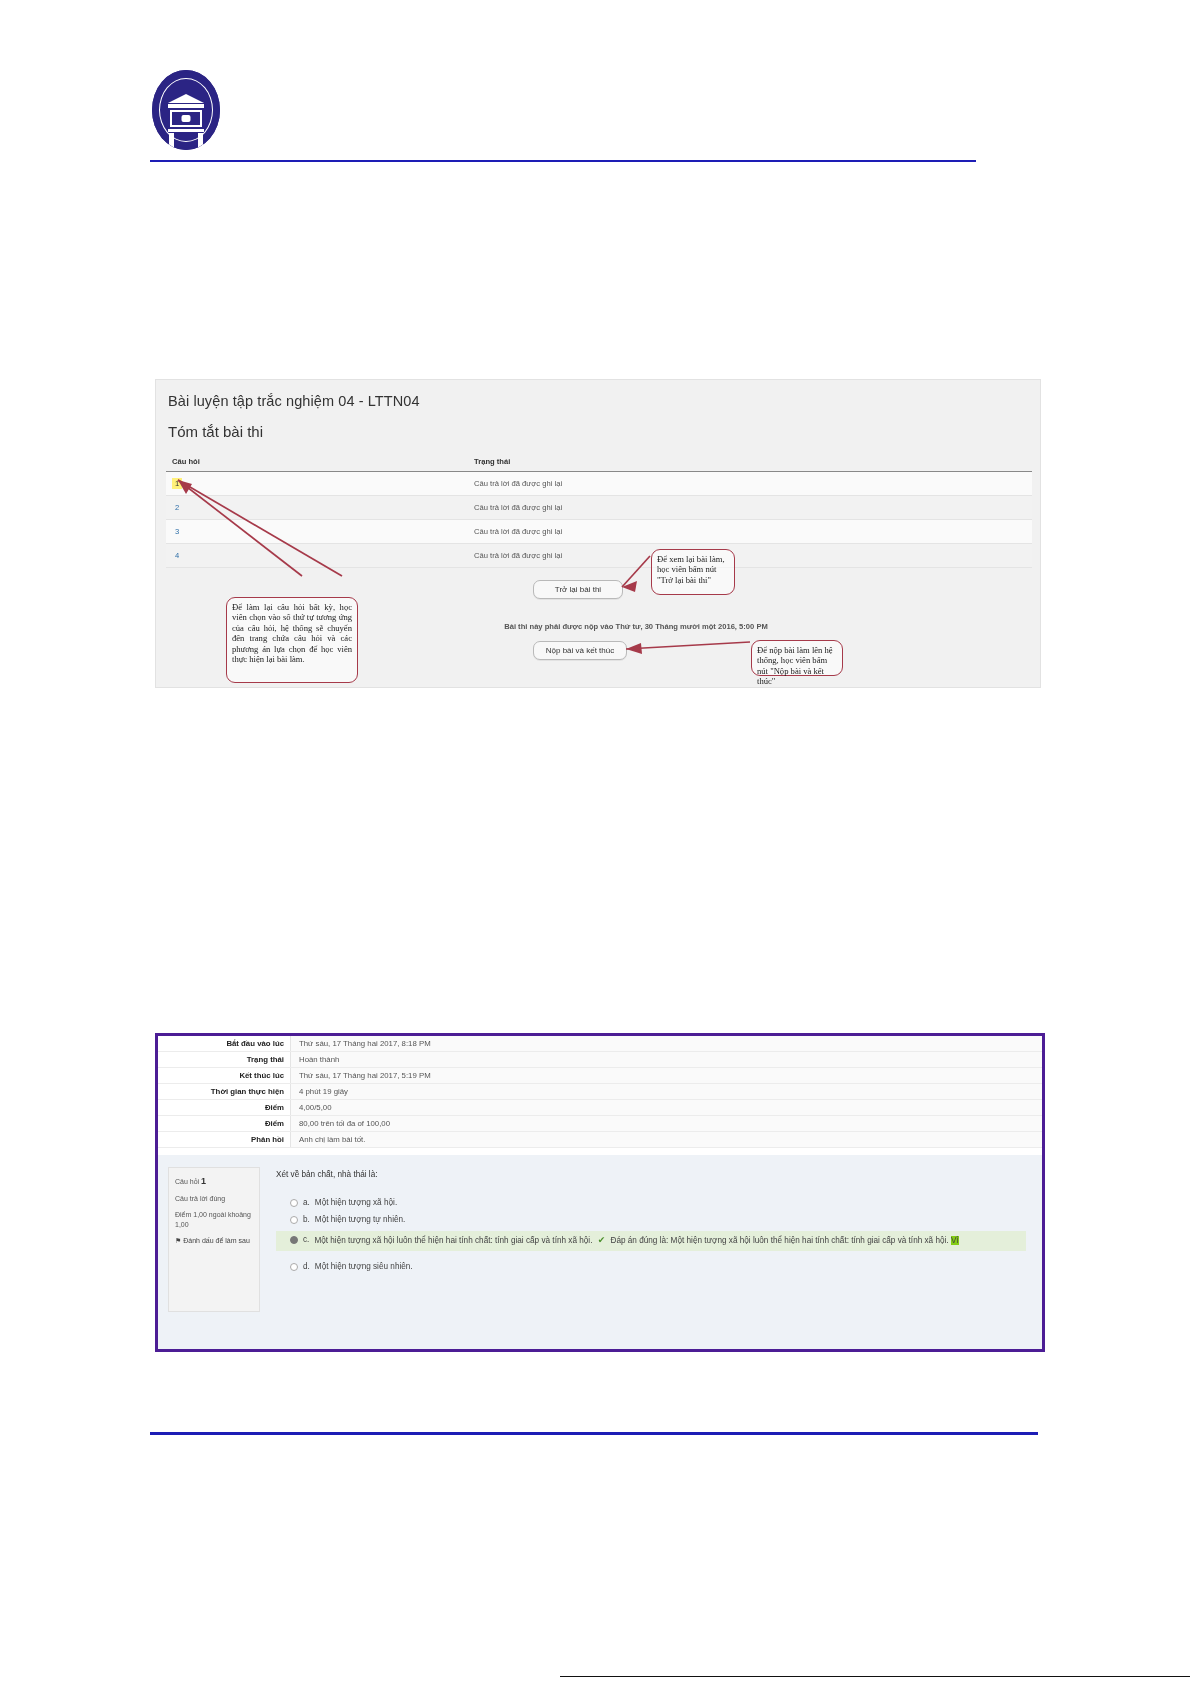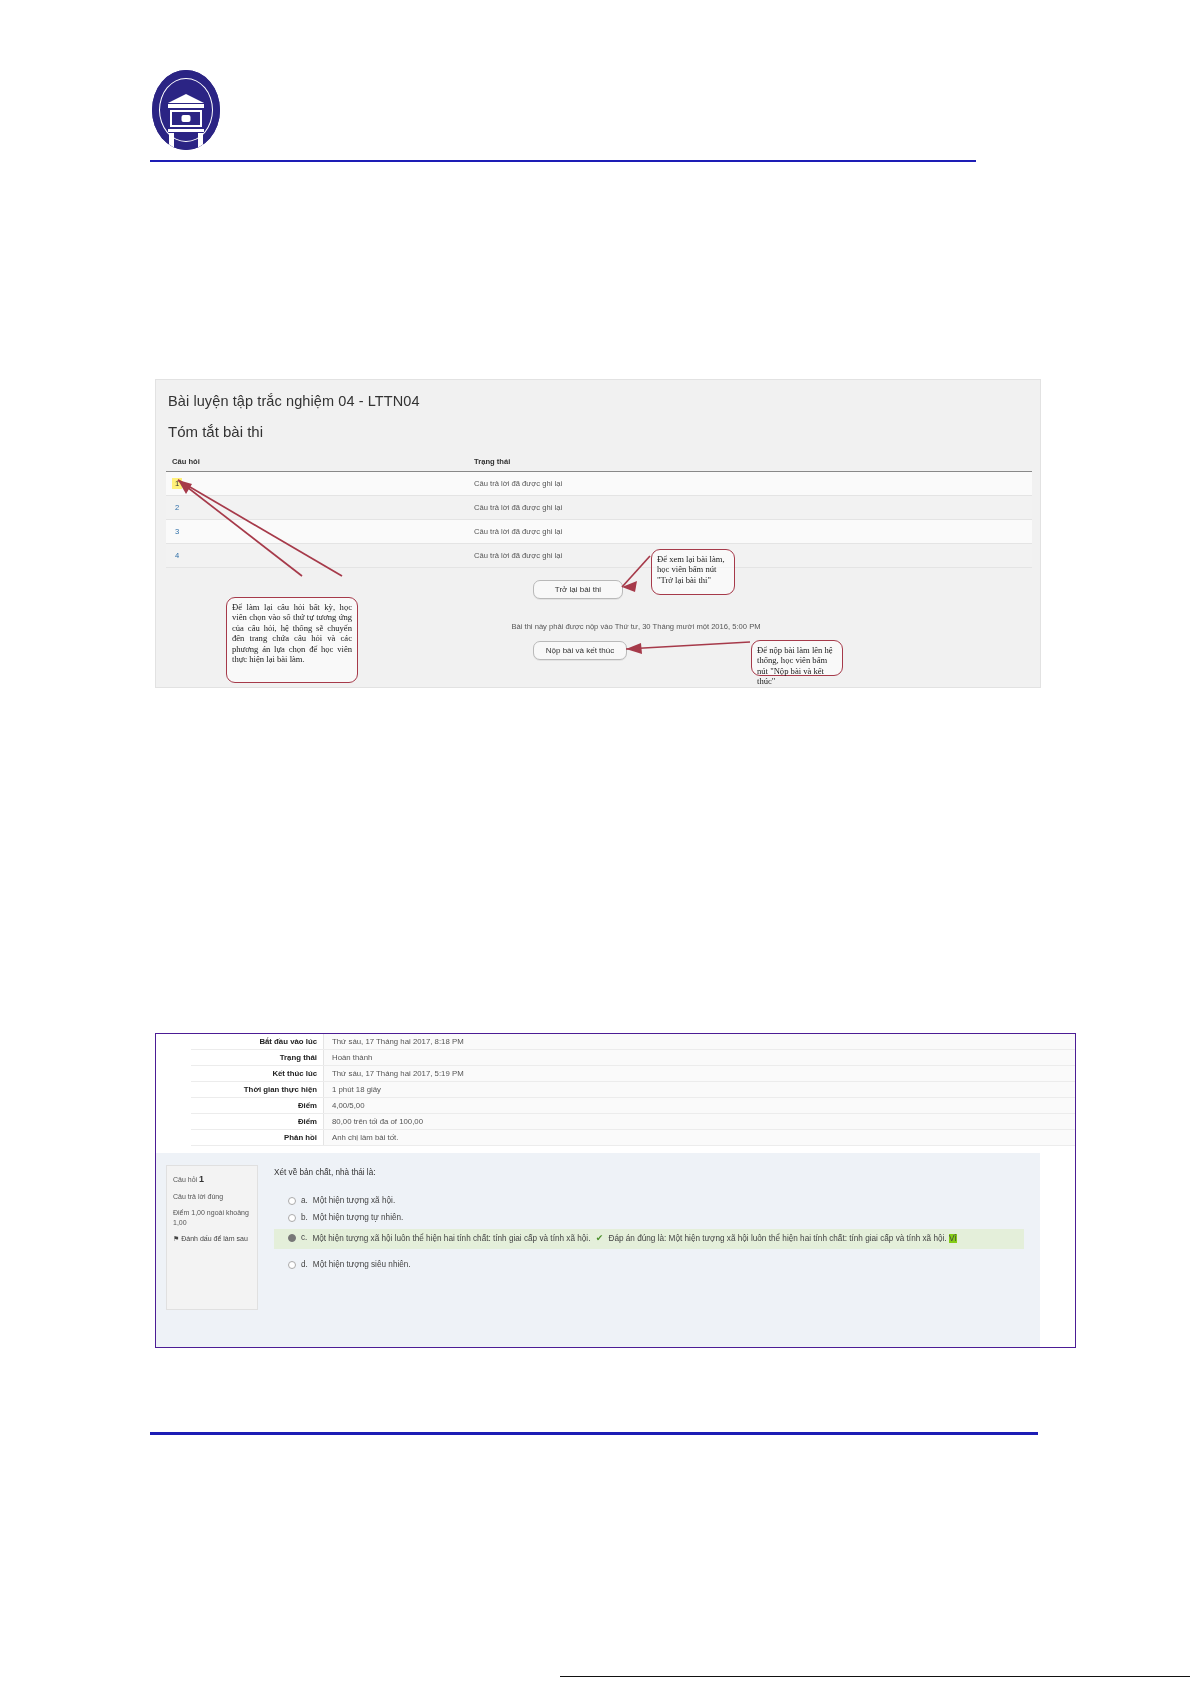"Bài thi này phải được" .deadline { font-weight: none -> bold }
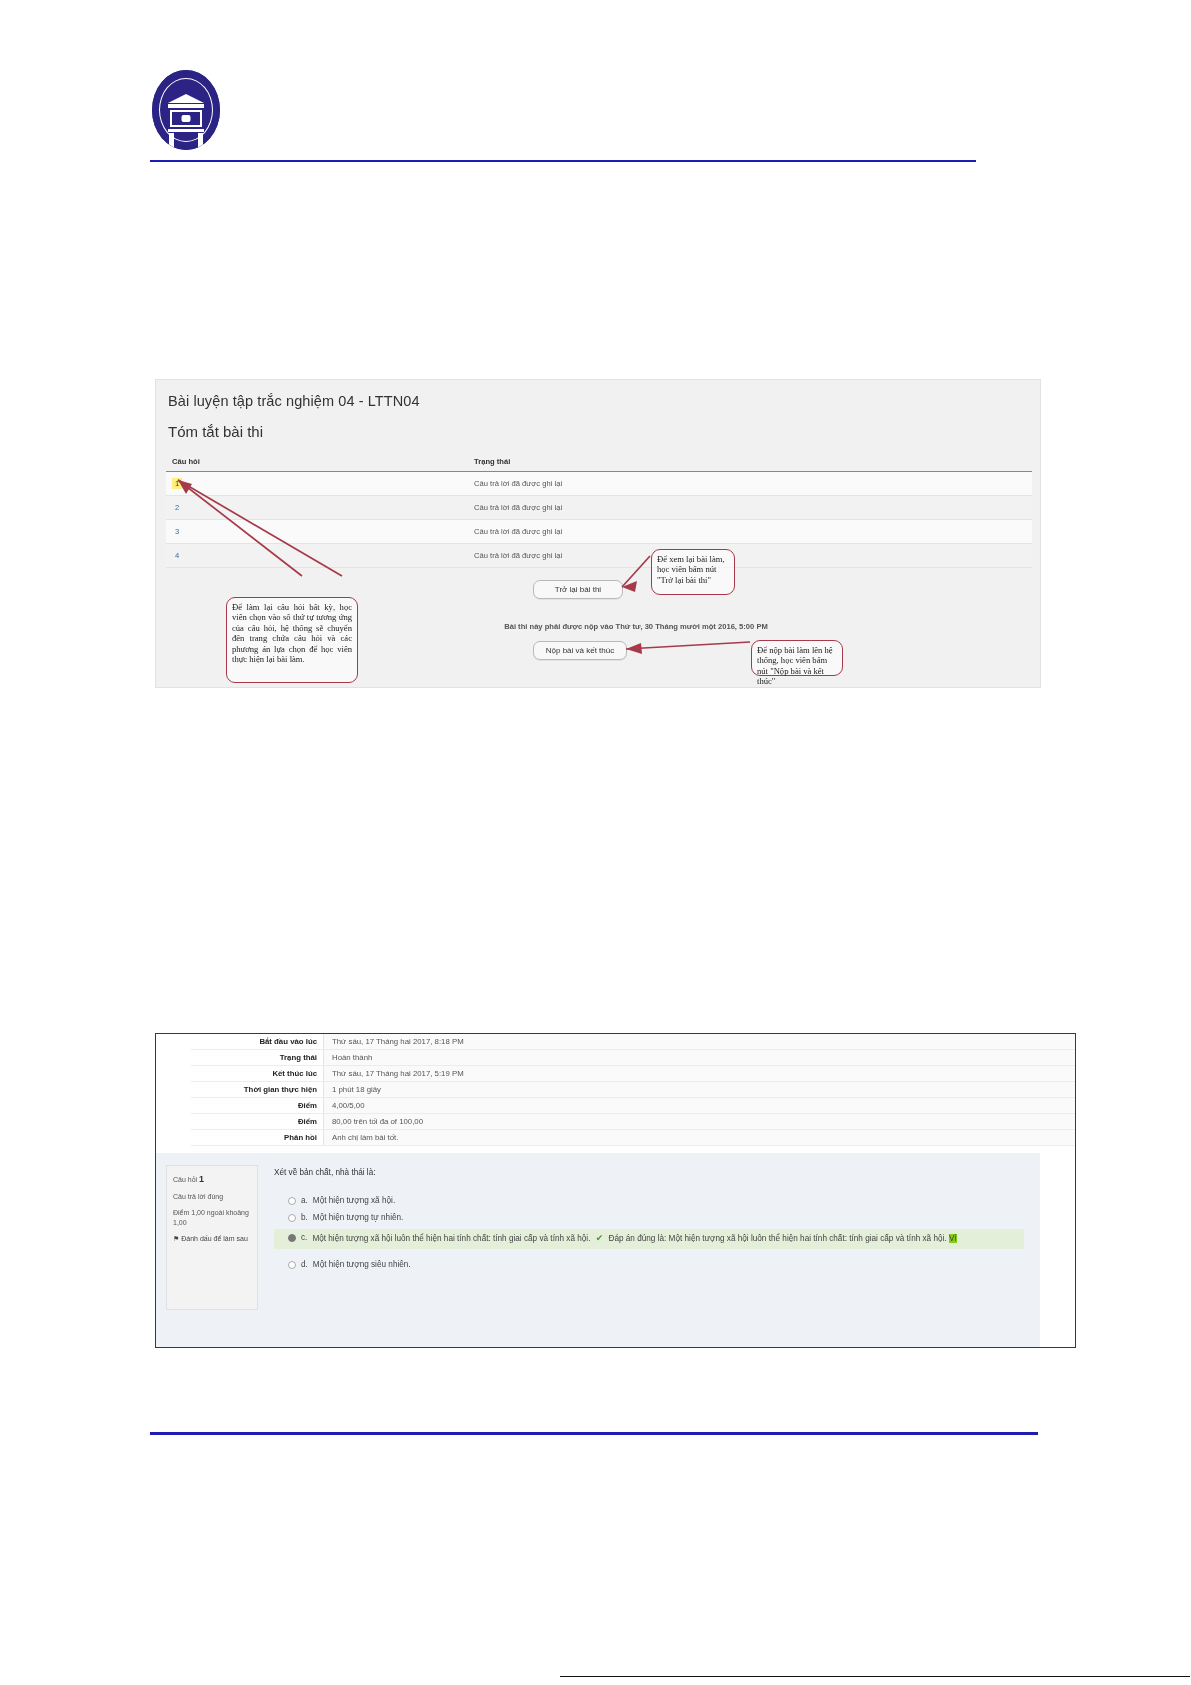"Bắt đầu vào lúc" .fig2 { border: 1px solid #4c1d95 -> 3px solid #4c1d95; padding-left: 35px -> none }
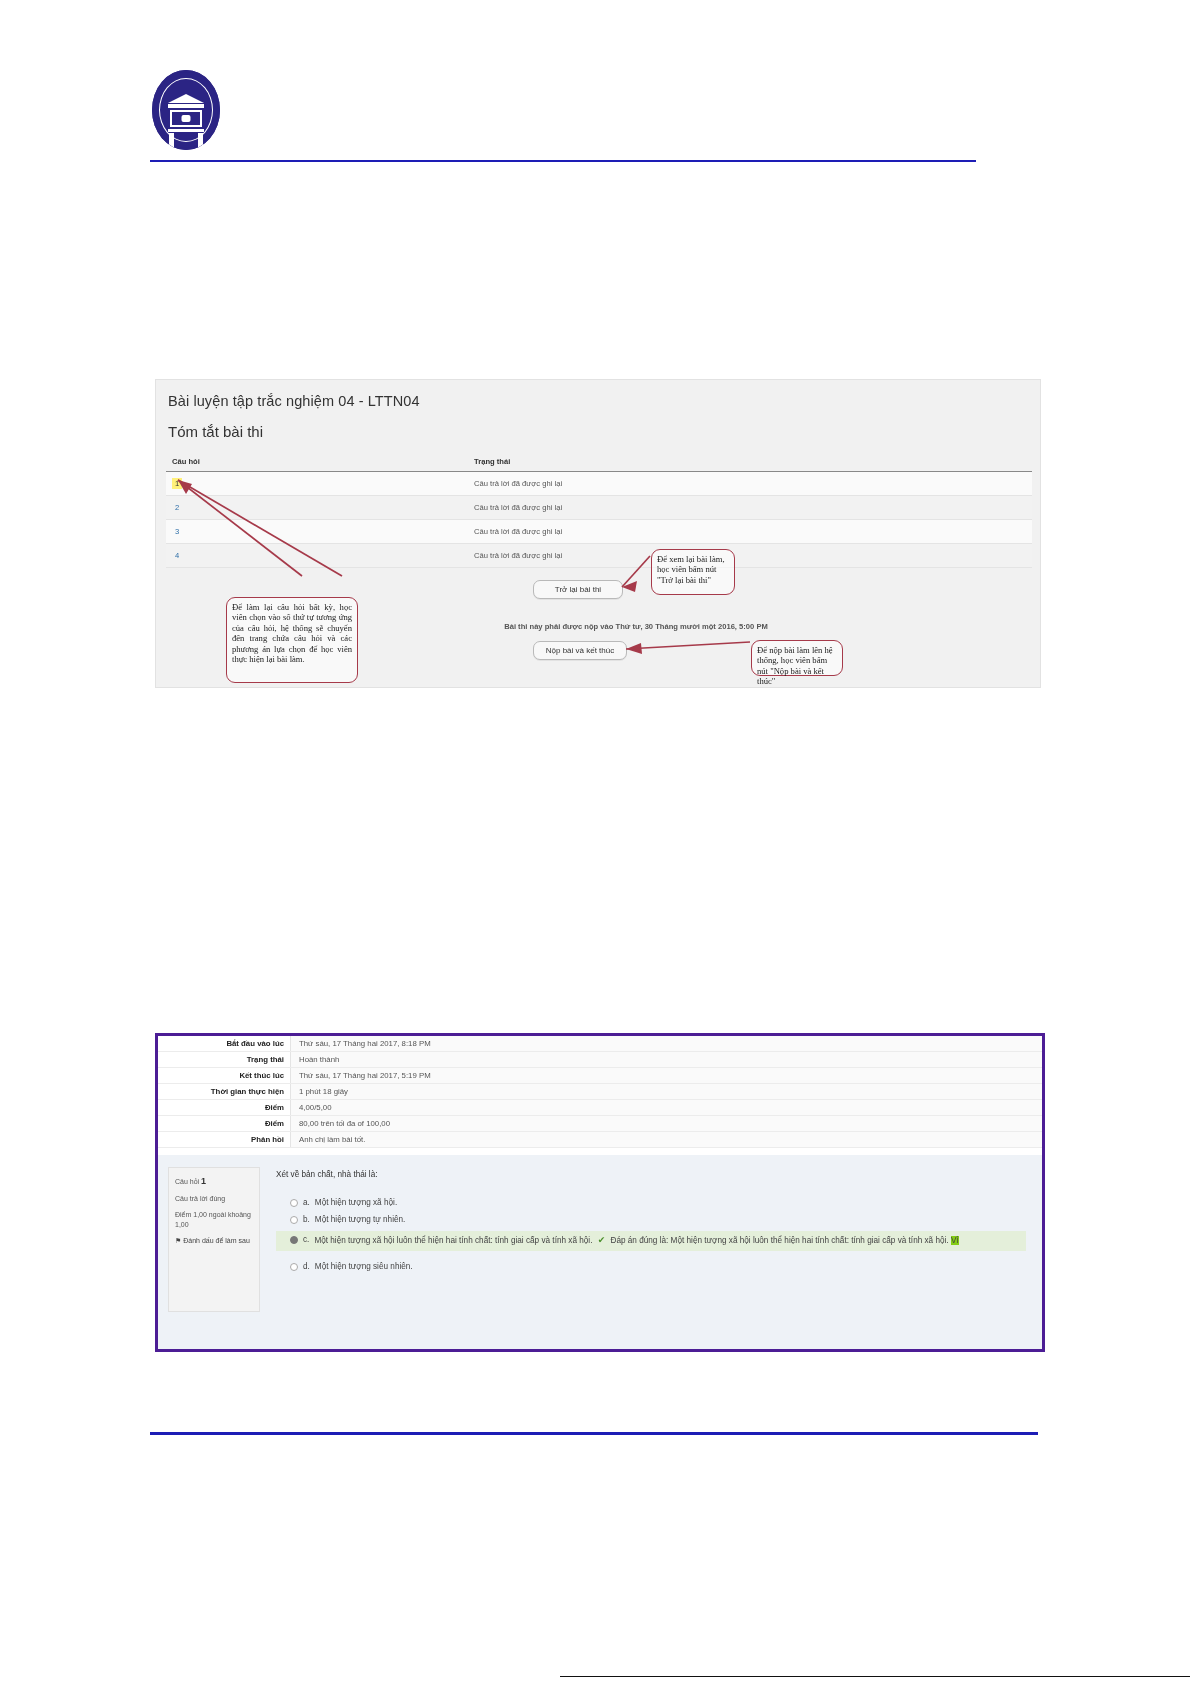"1 phút 18 giây" td { text: 1 phút 18 -> 4 phút 19 }
